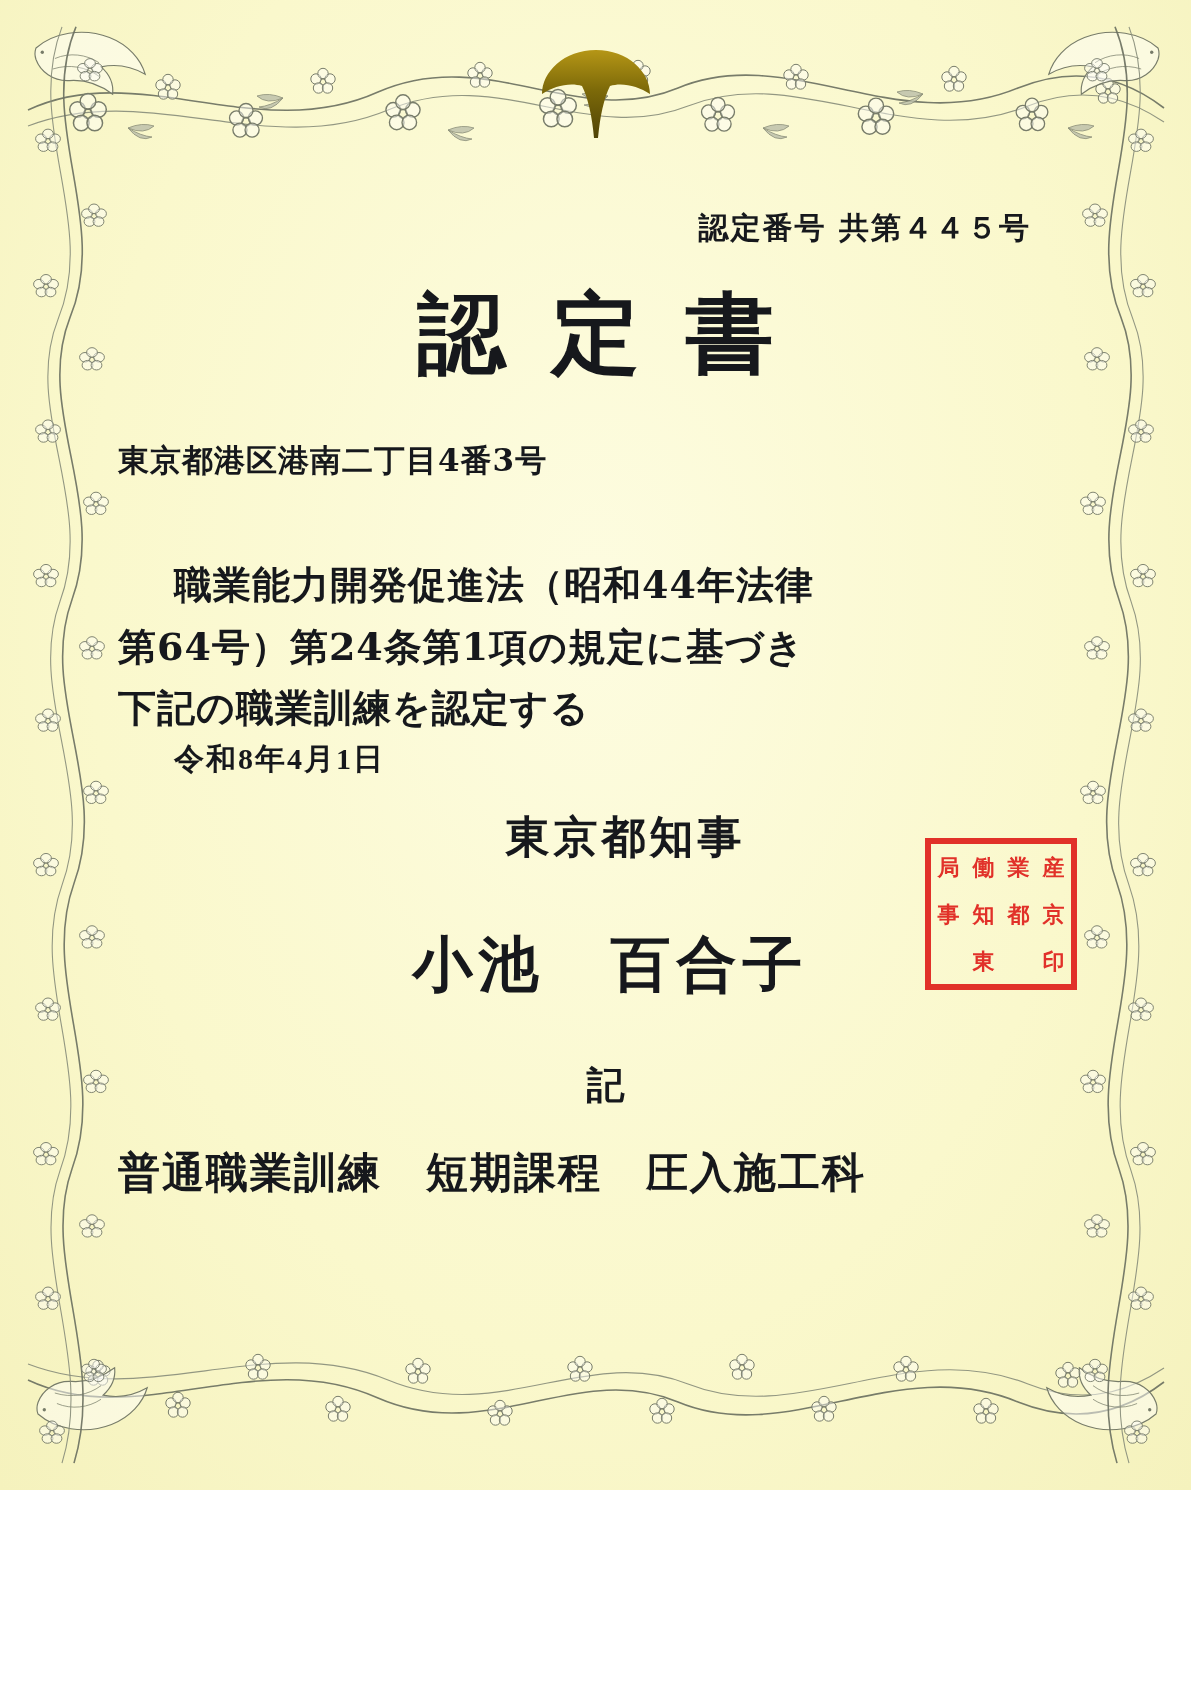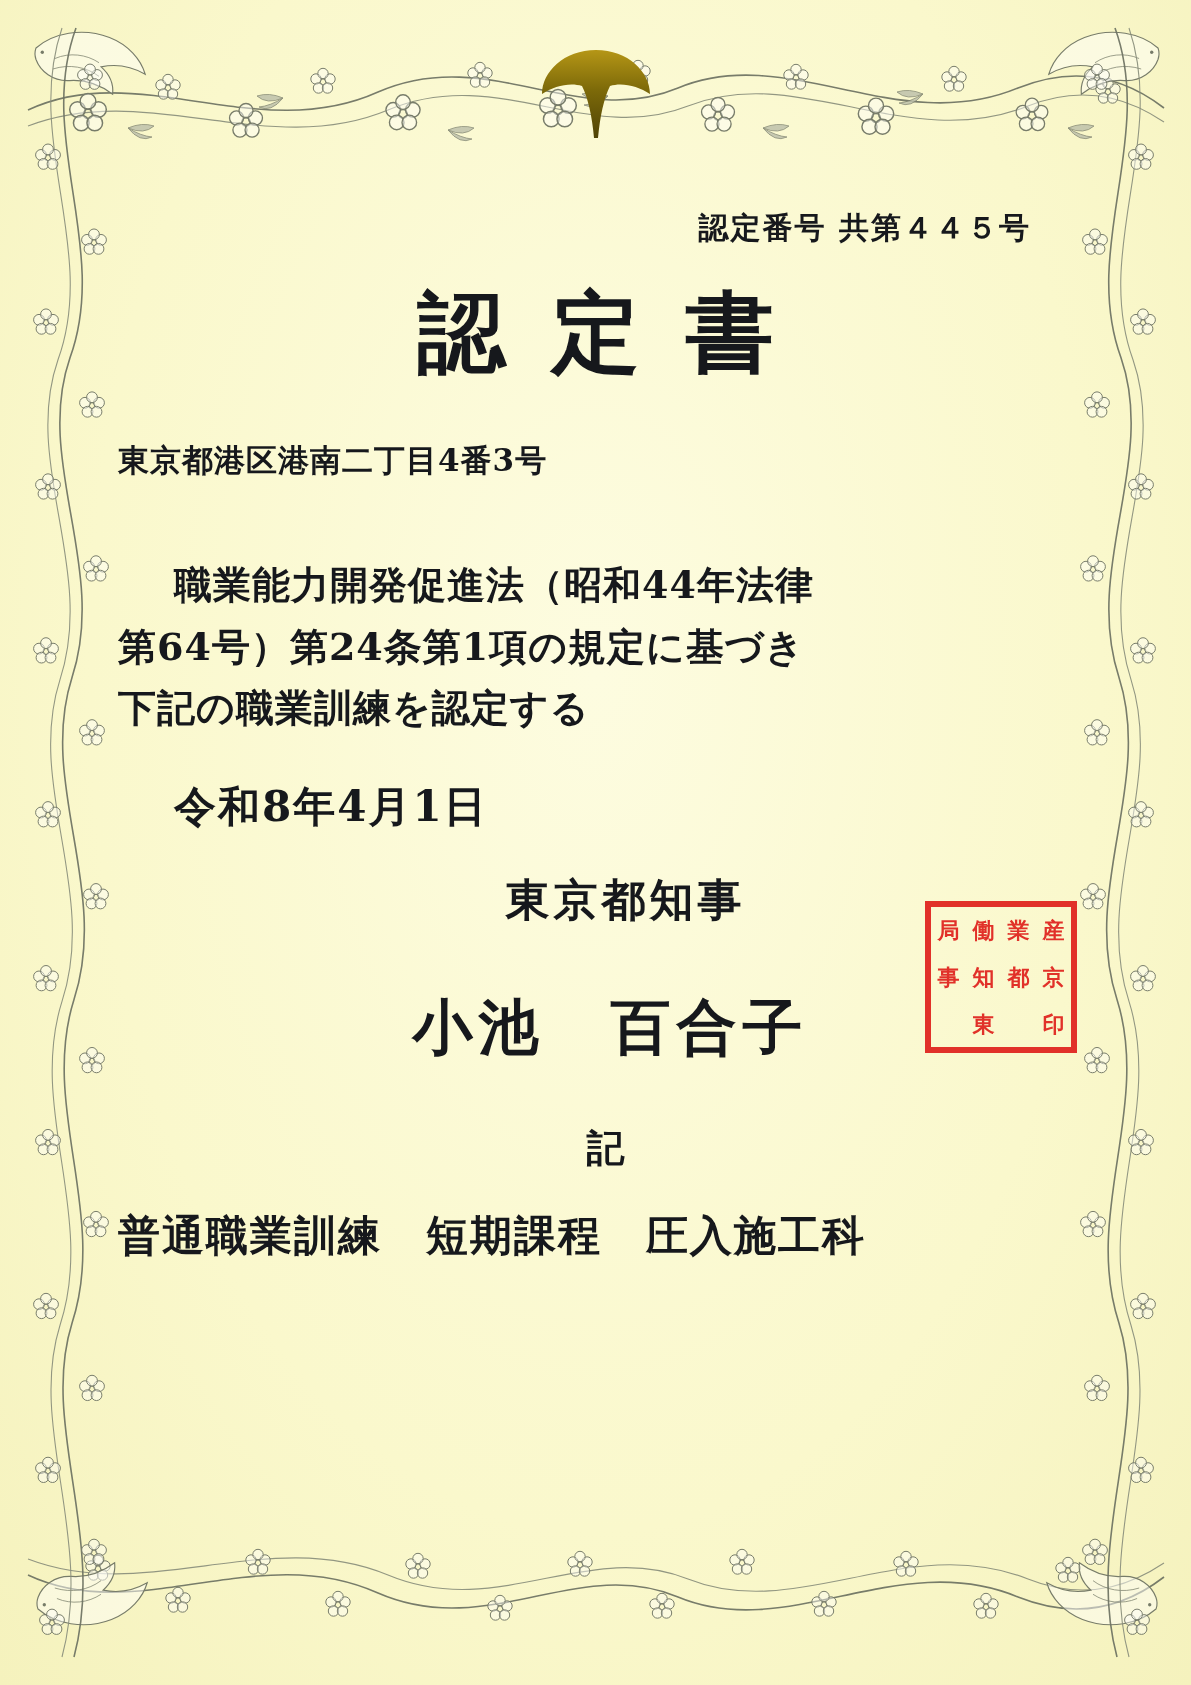"認定番号 共第４４５号" #certificate { height: 1685px -> 1490px }
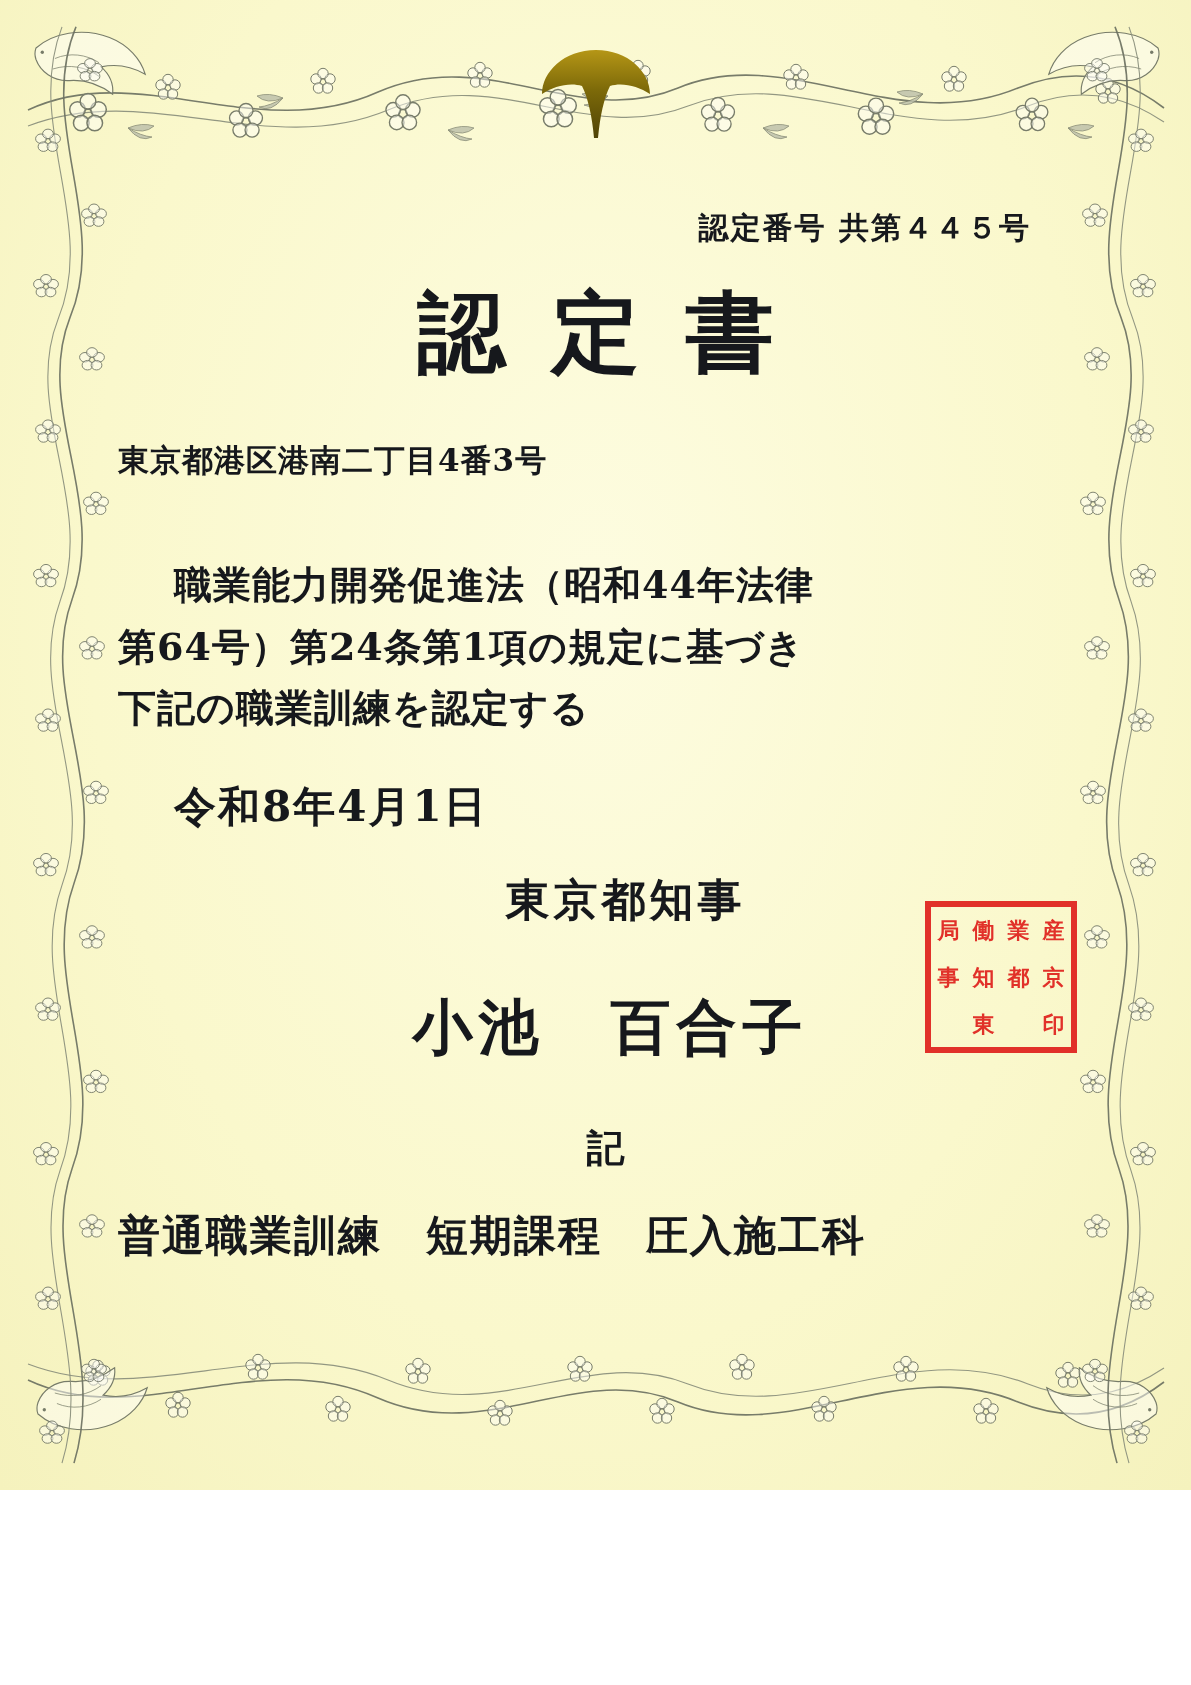"認定書" .main-title { font-family: Liberation Serif, serif -> Liberation Sans, sans-serif }
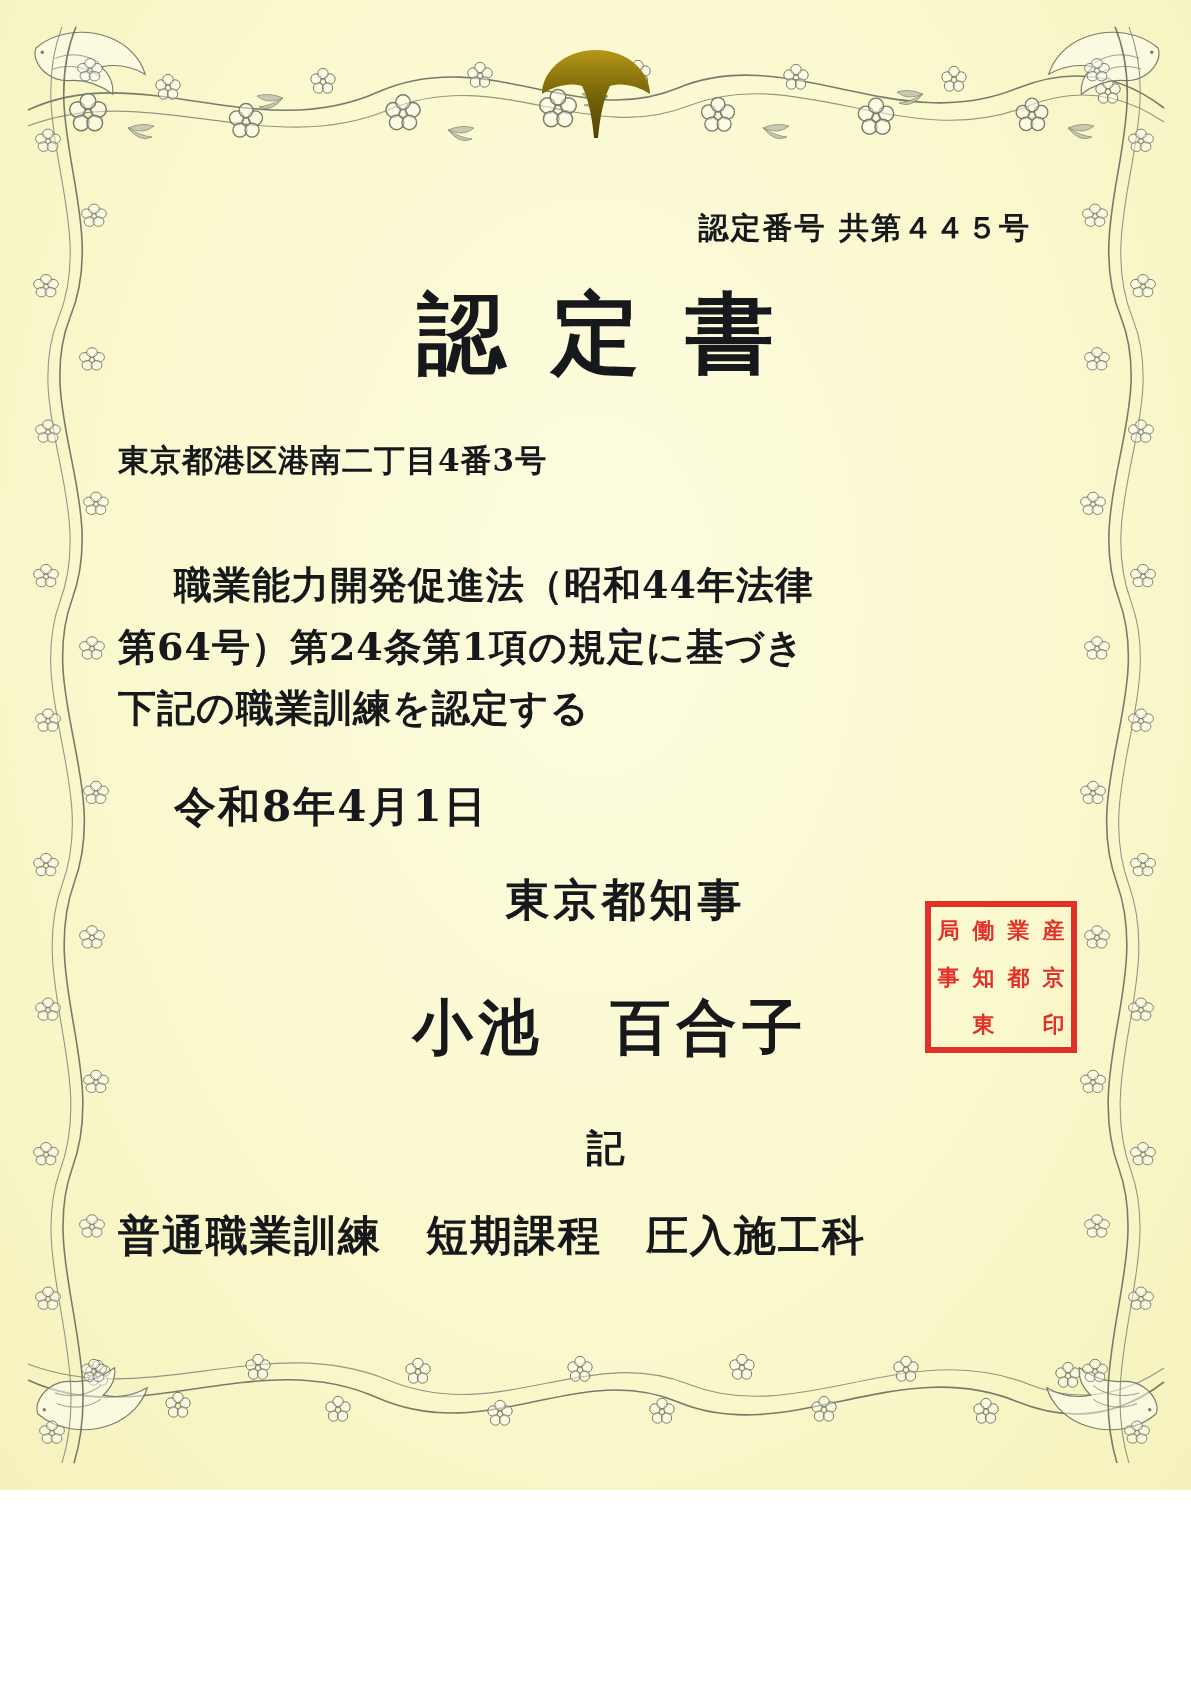"令和8年4月1日" .date-line { font-family: none -> Liberation Serif, serif; font-size: 42px -> 30px; margin-top: 40px -> none }
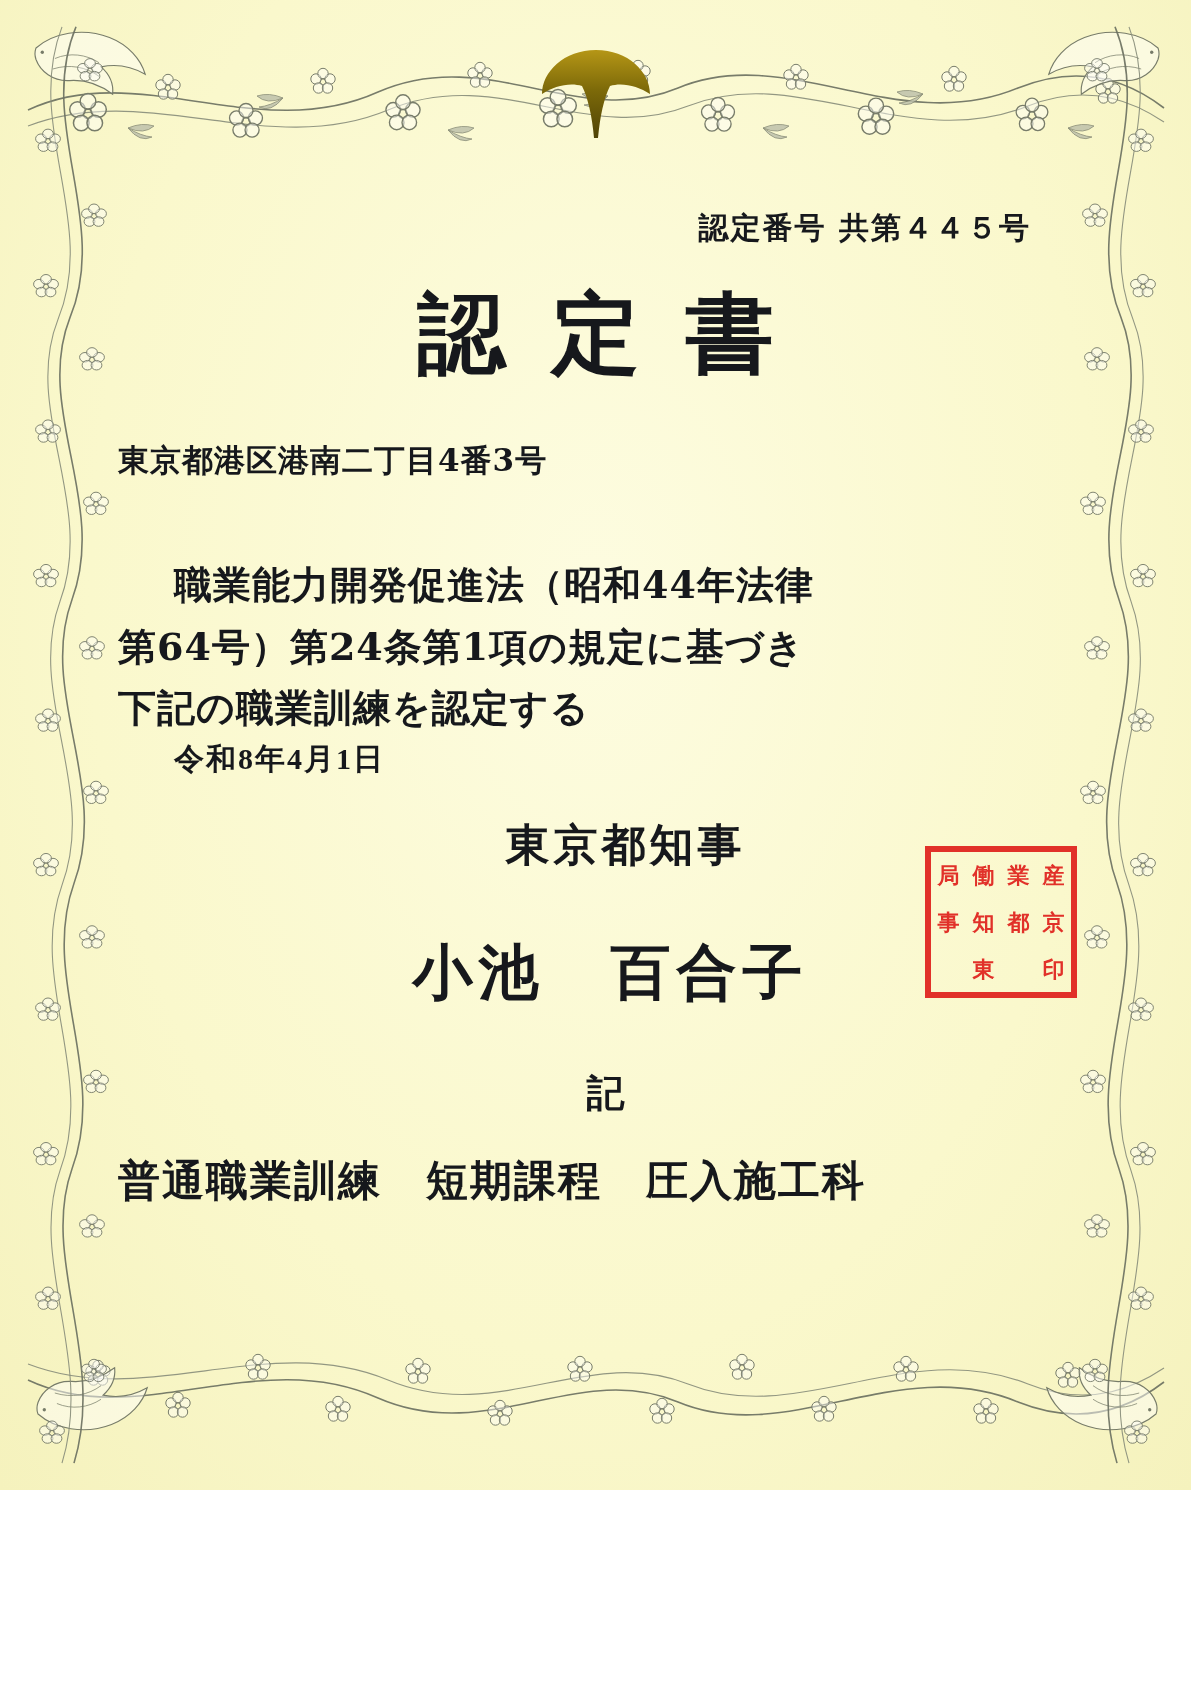"東京都知事" .signature-block { margin-top: 36px -> 28px }
